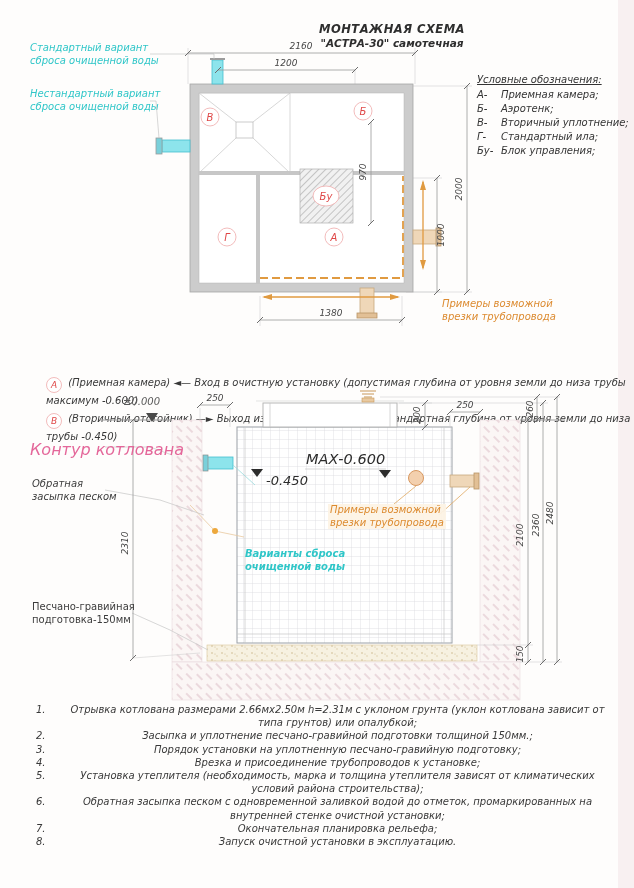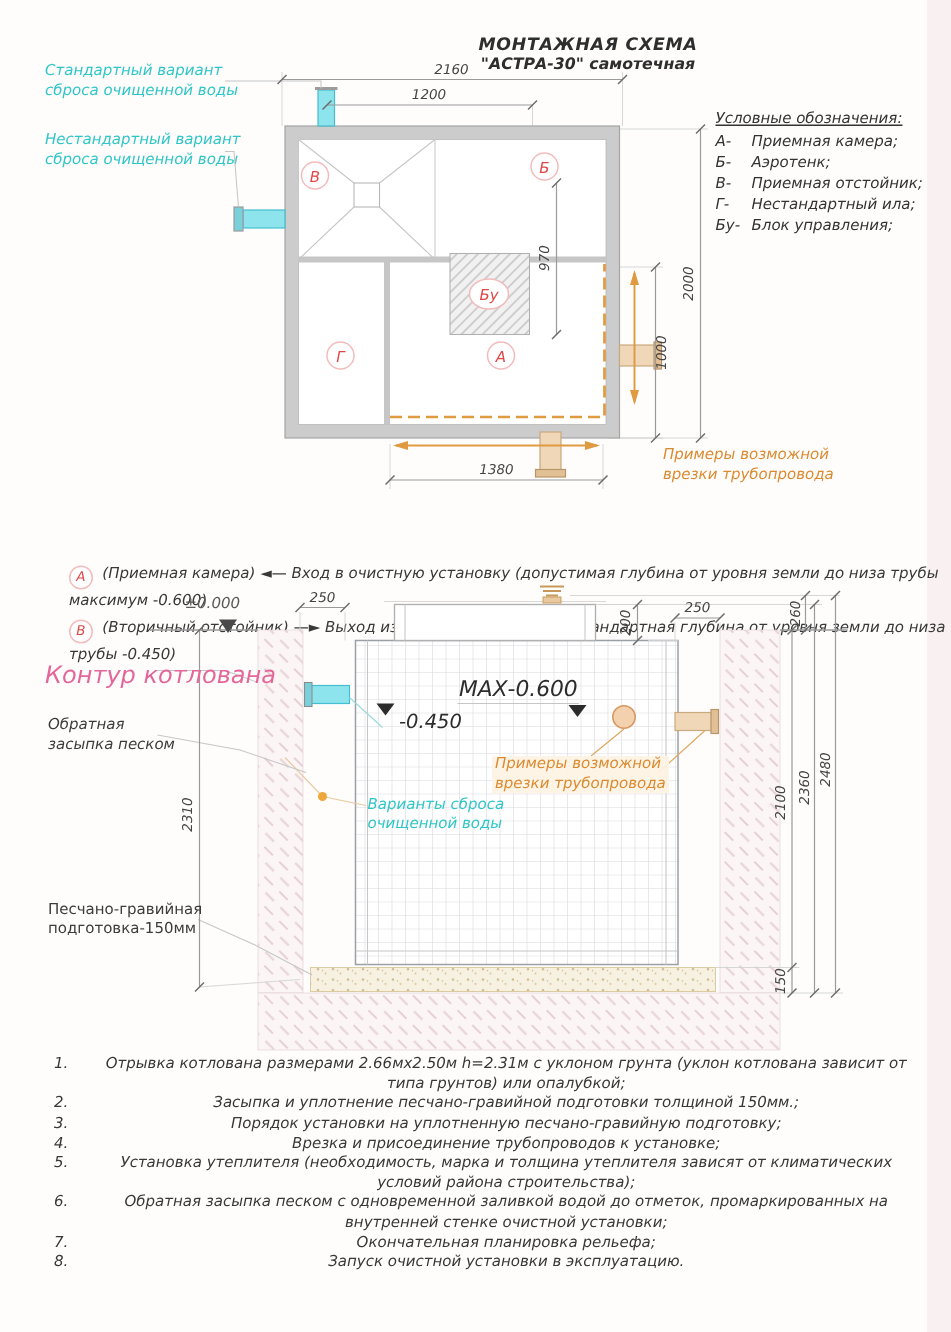"Приемная отстойник;" span { text: Приемная отстойник -> Вторичный уплотнение }
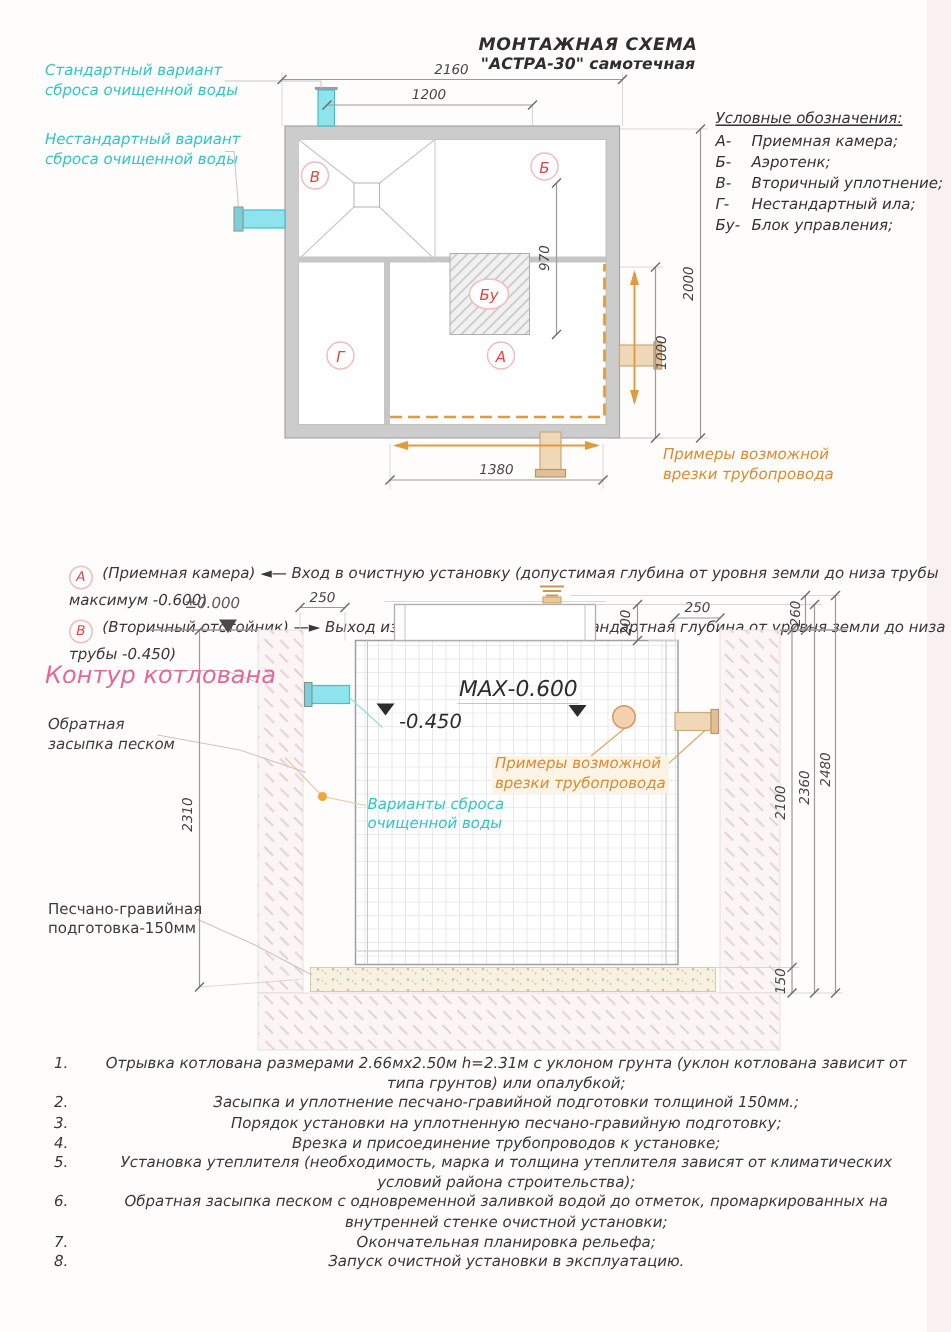"Нестандартный ила;" span { text: Нестандартный -> Стандартный }
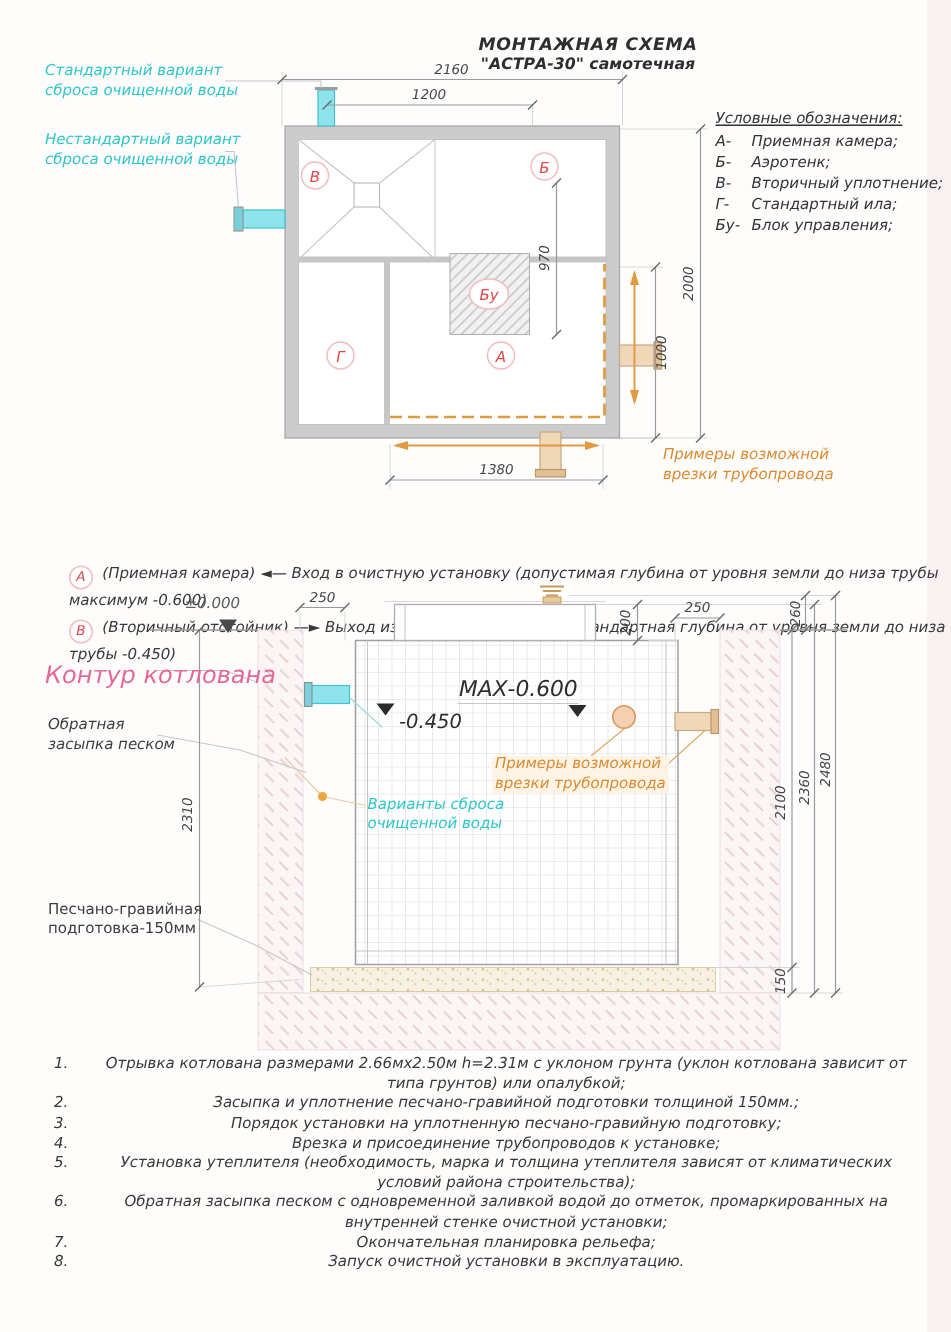"Варианты сброса" .discharge { font-weight: none -> bold; top: 531px -> 548px }
